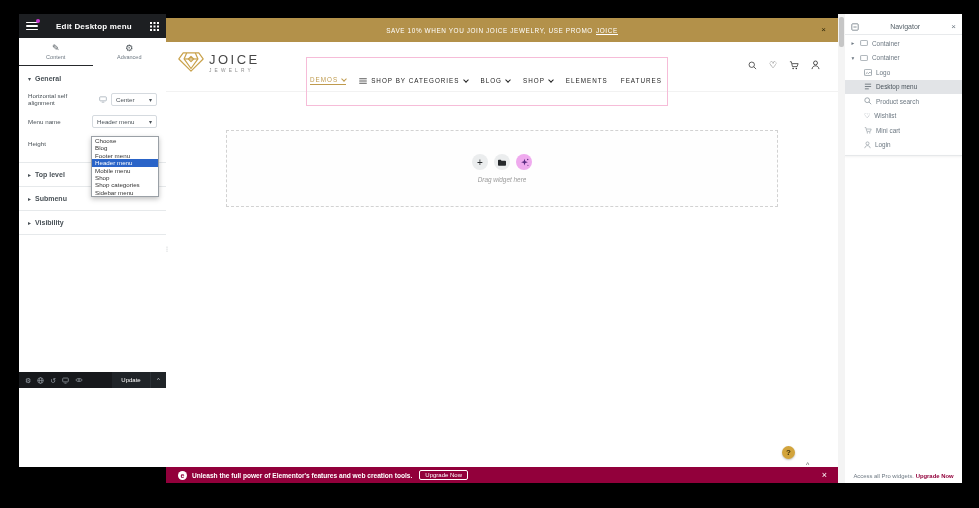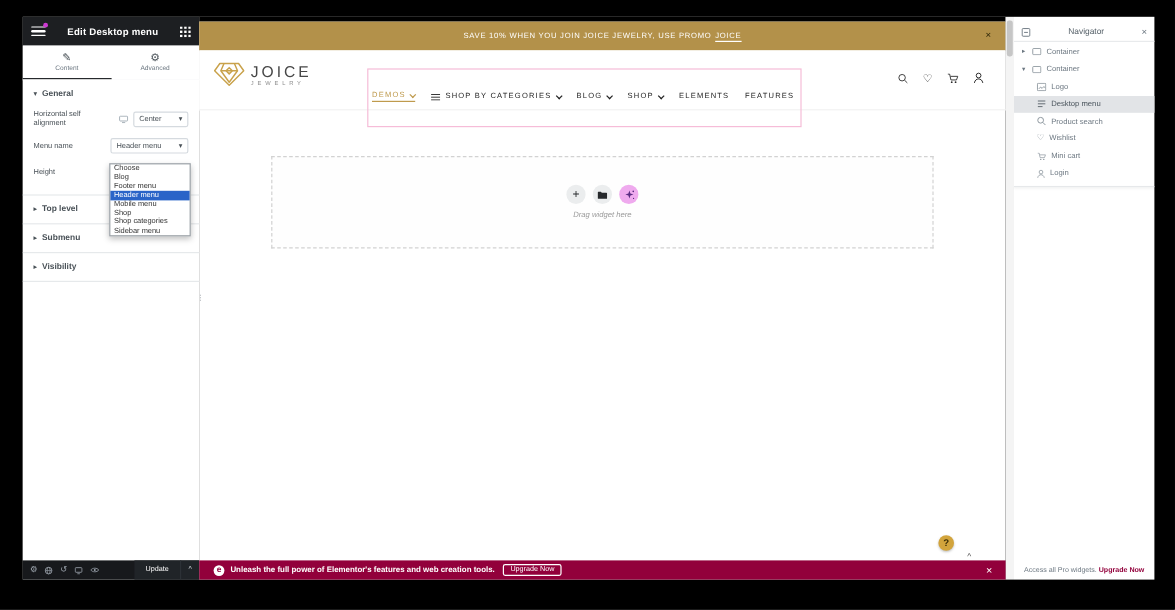"Edit Desktop menu" #panel { height: 469px -> 374px }
